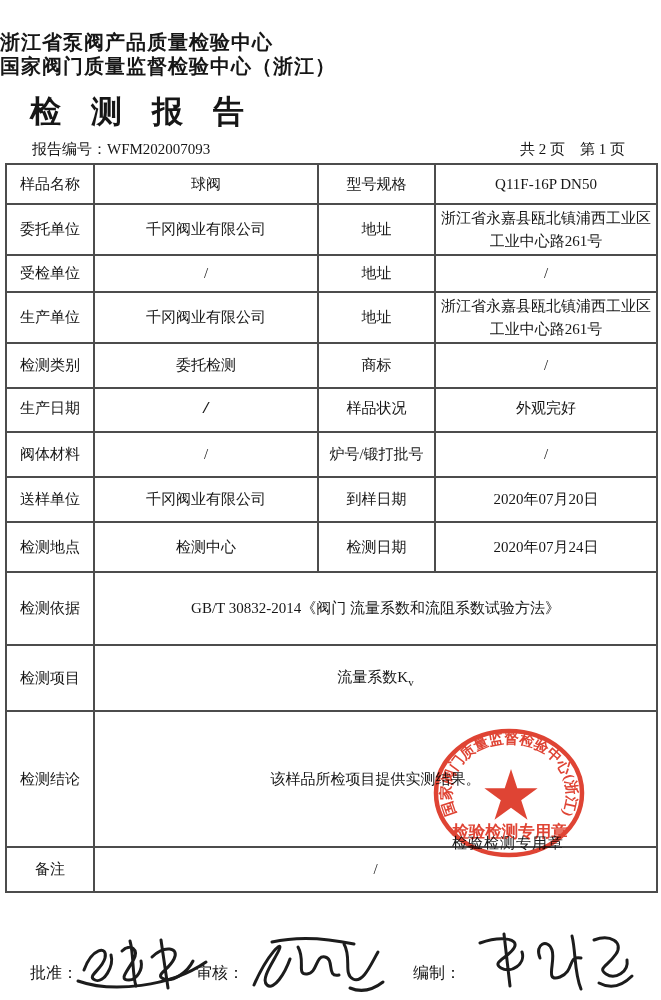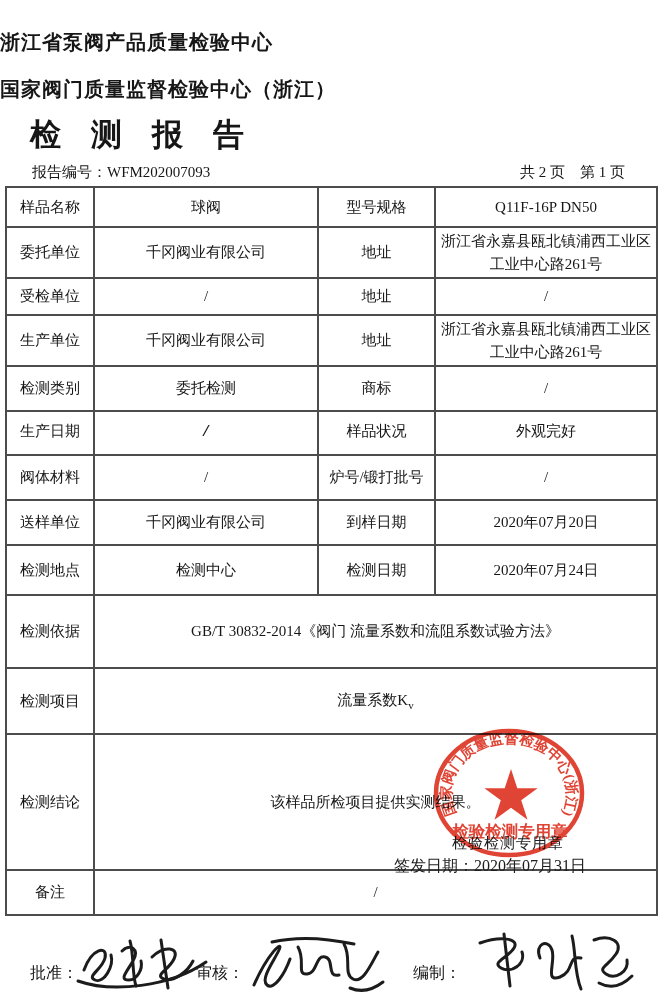"国家阀门质量监督检验中心（浙江）" .org-title.second { margin-top: 23px -> 0 }
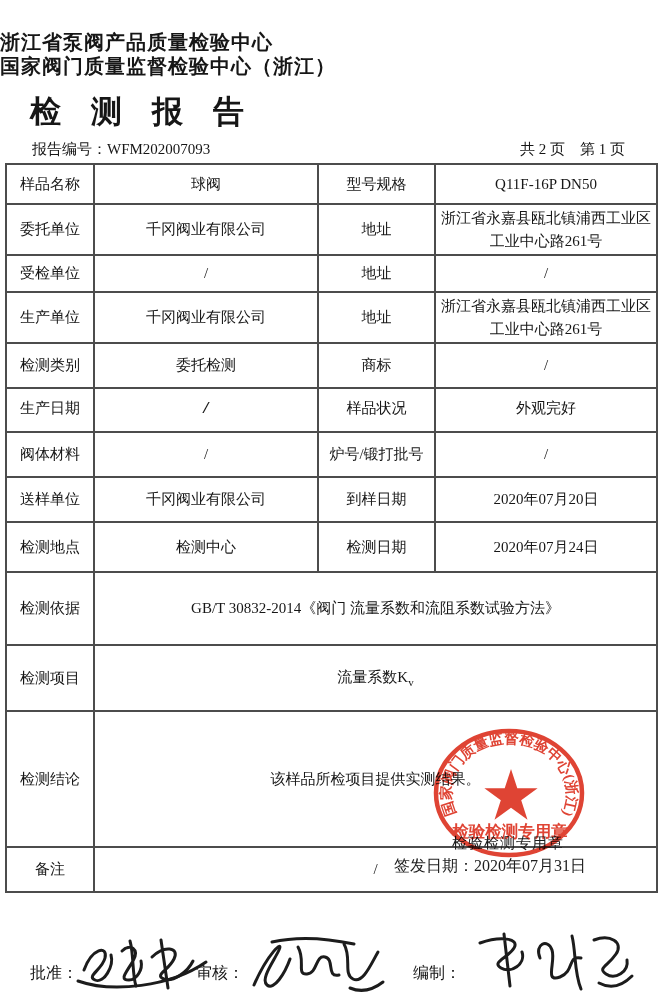"签发日期：2020年07月31日" div.issue-date { html: <div>签发日期：2020年07月31日</div> -> none }
